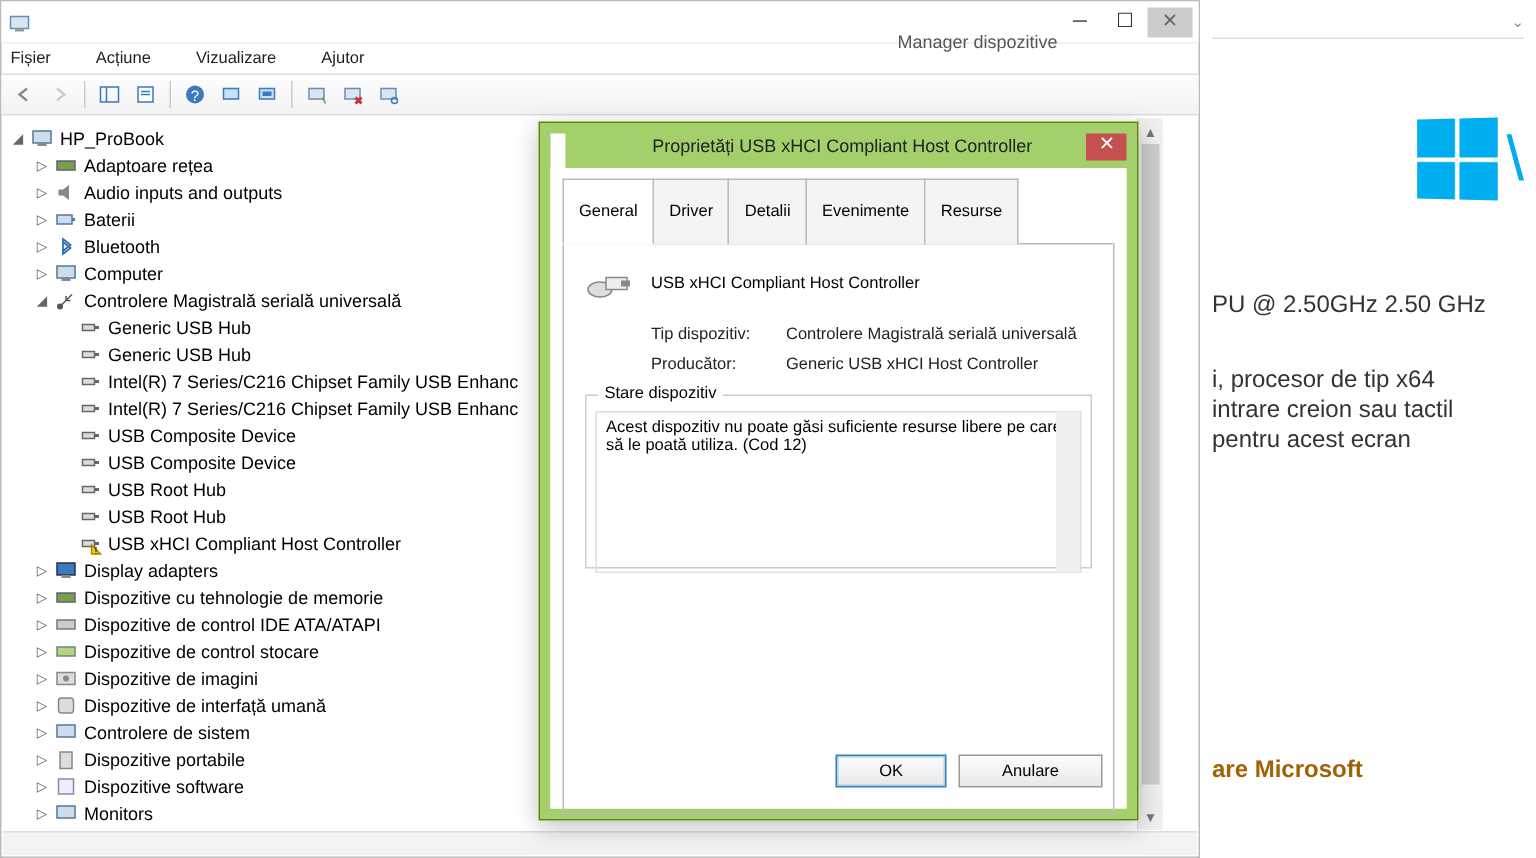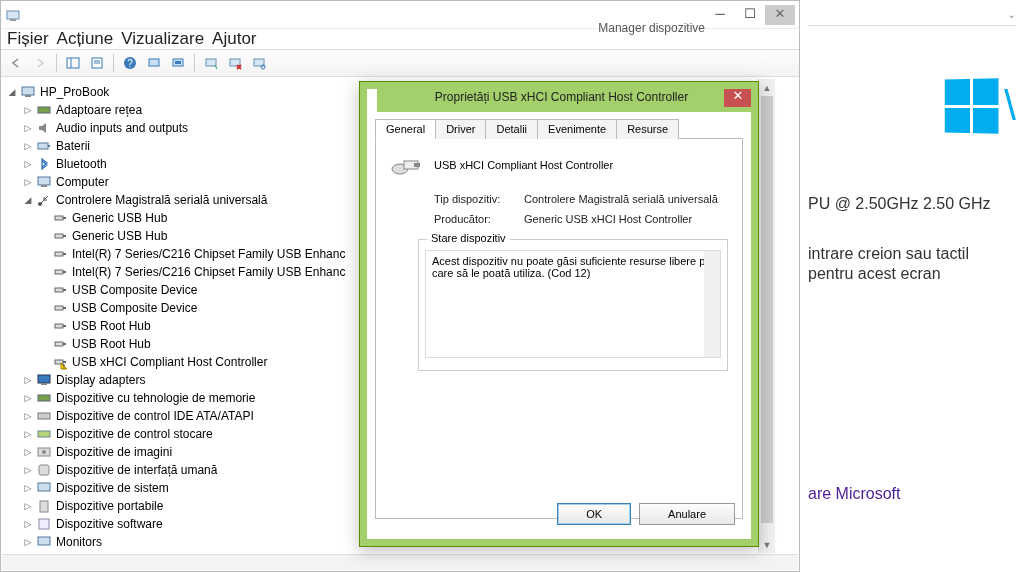"Fișier" .menubar { font-size: 17px -> 11px; gap: 8px -> 30px }
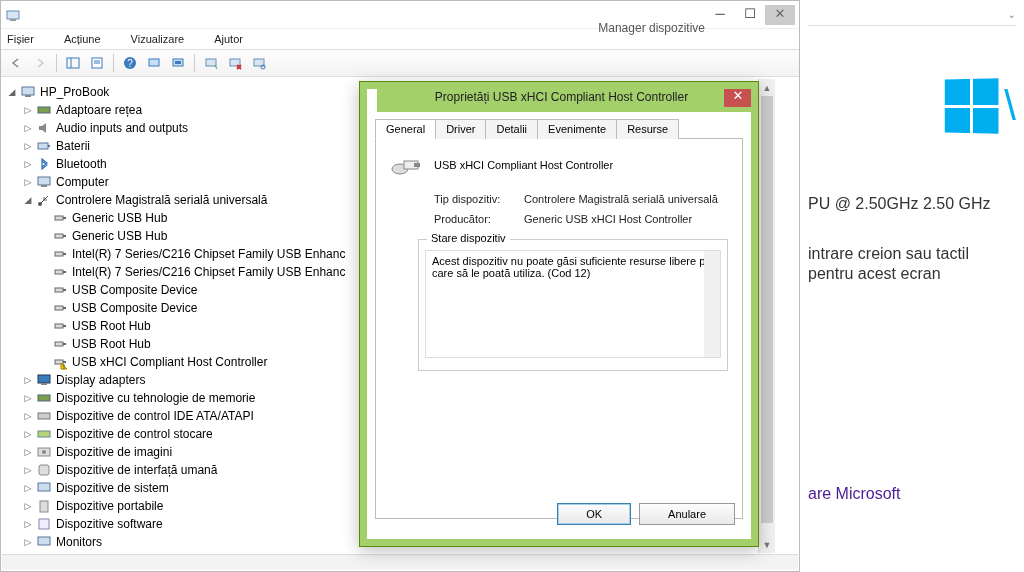"General" .tab { padding: 3px 10px -> 15px 10px }
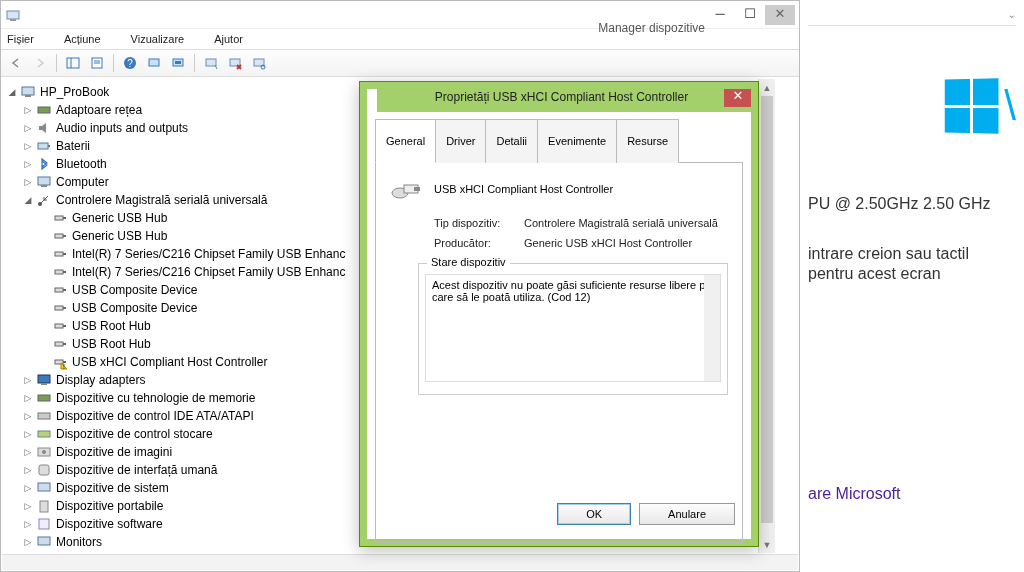"Stare dispozitiv" .groupbox { height: 132px -> 116px; margin-left: 28px -> none }
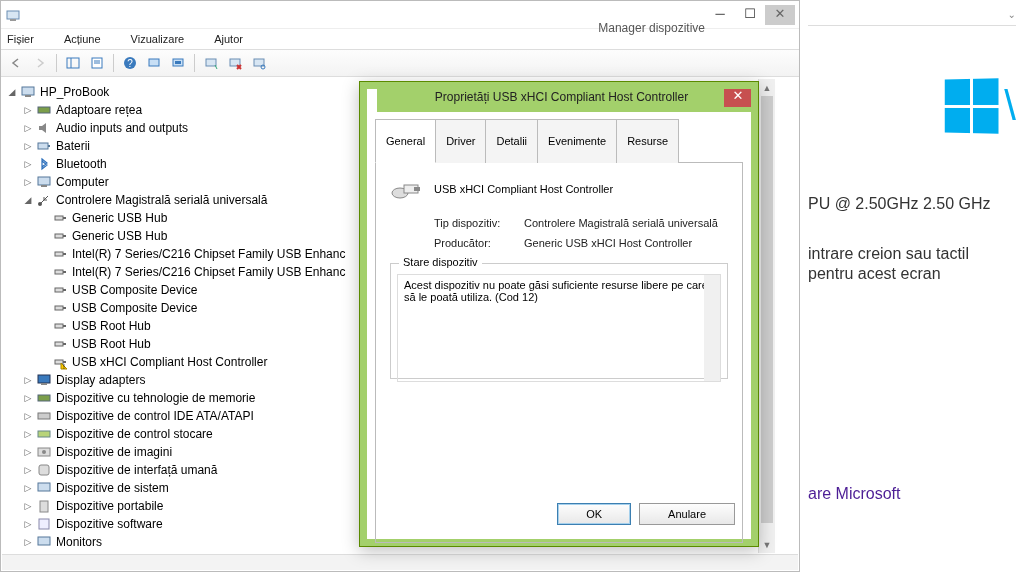"i, procesor de tip x64" div { html: none -> <div>i, procesor de tip x64</div> }
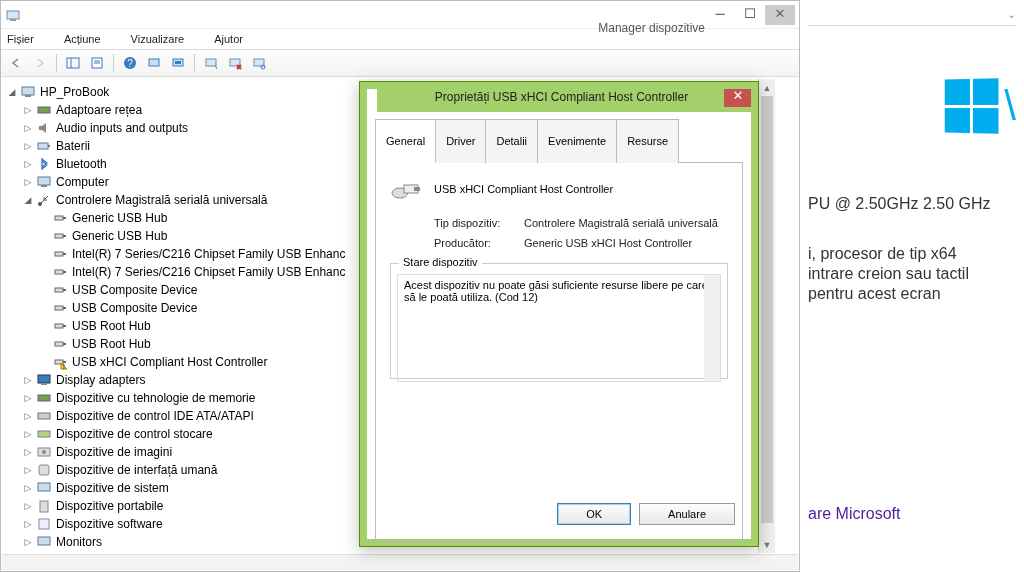"Dispozitive de sistem" span.node-label { text: Dispozitive -> Controlere }
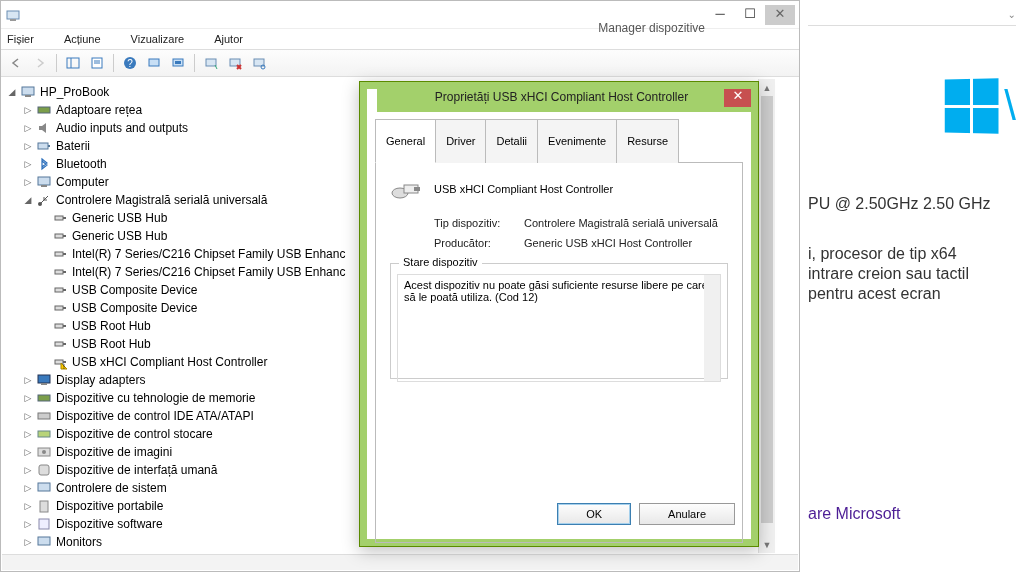"are Microsoft" .side-info .link { color: #4c1d95 -> #a16207; font-weight: none -> bold }
